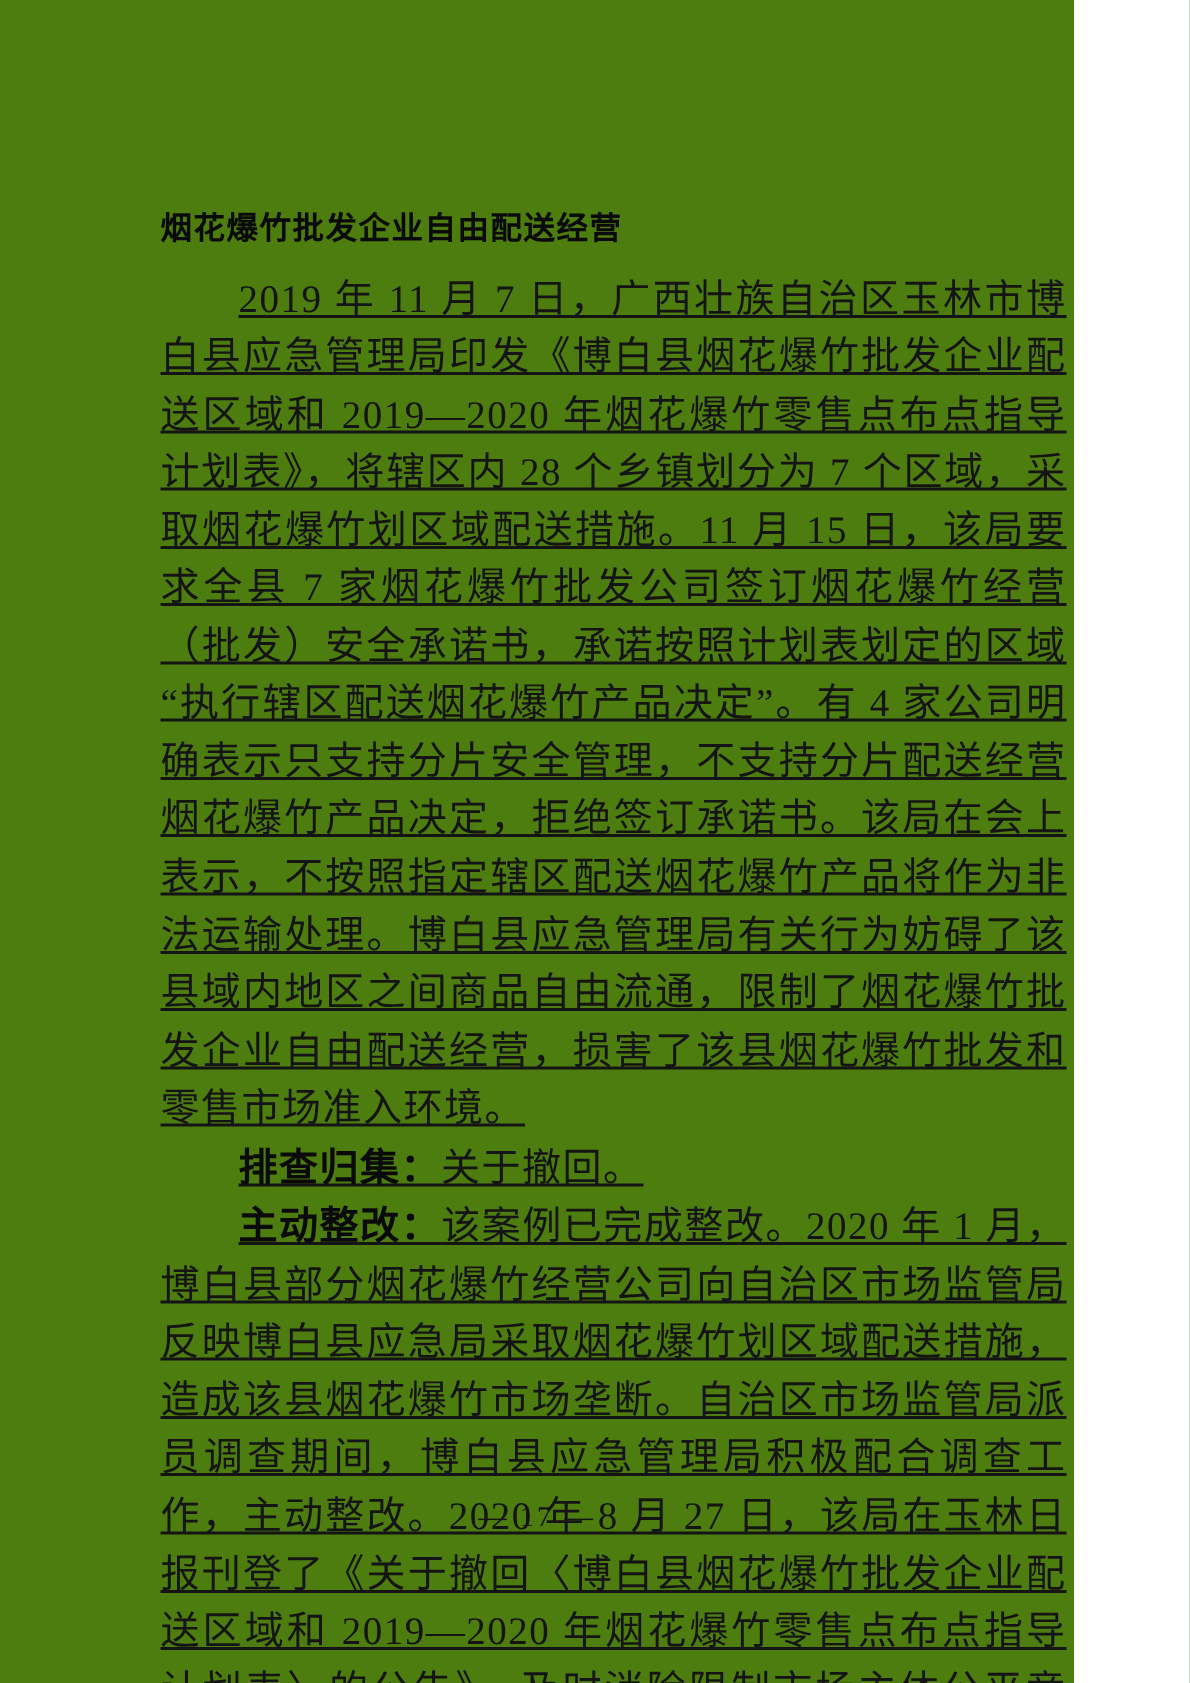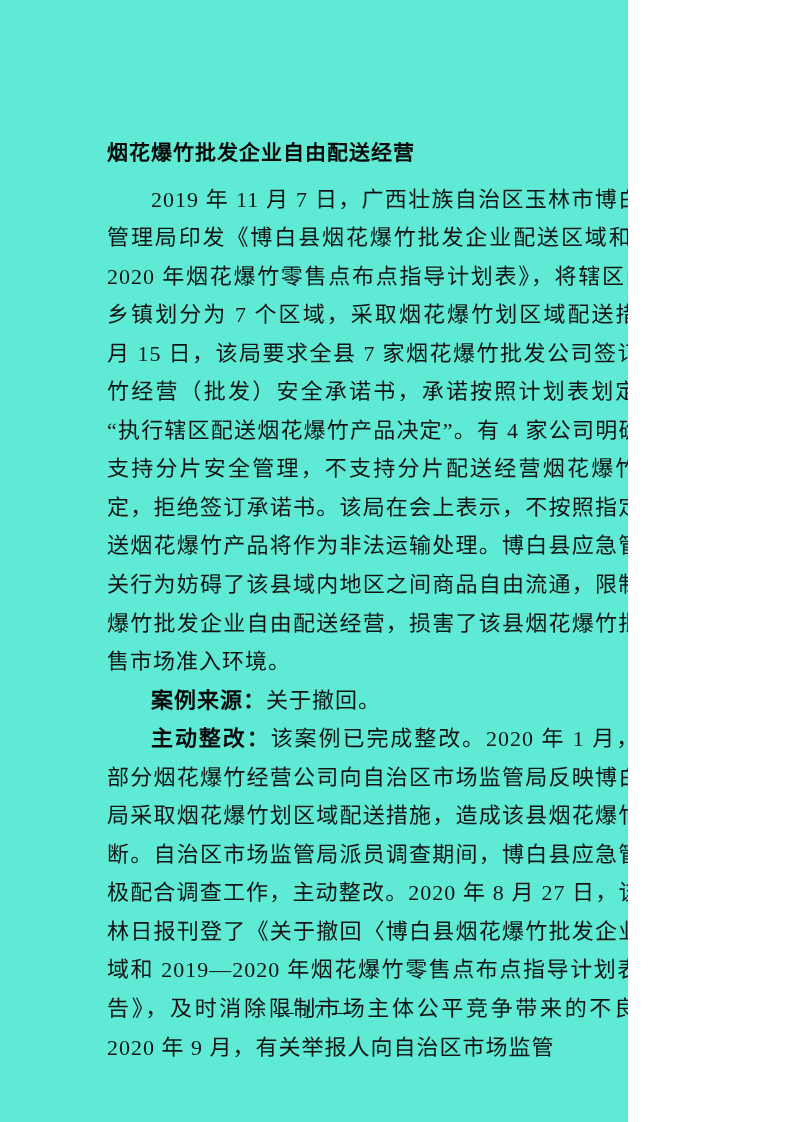"烟花爆竹批发企业自由配送经营" .page { background: #5eead4 -> #4d7c0f; width: 628px -> 716px }
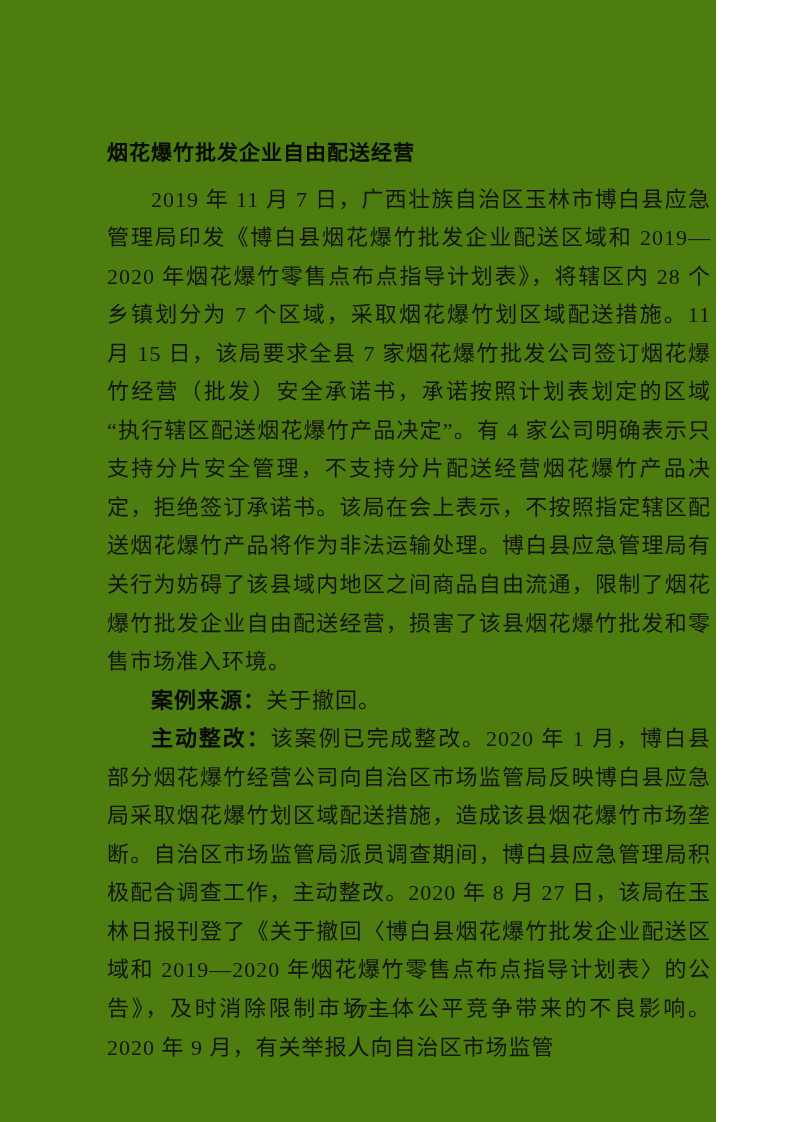"2019 年 11 月 7" .para { font-size: 22px -> 26px; text-decoration: none -> underline }
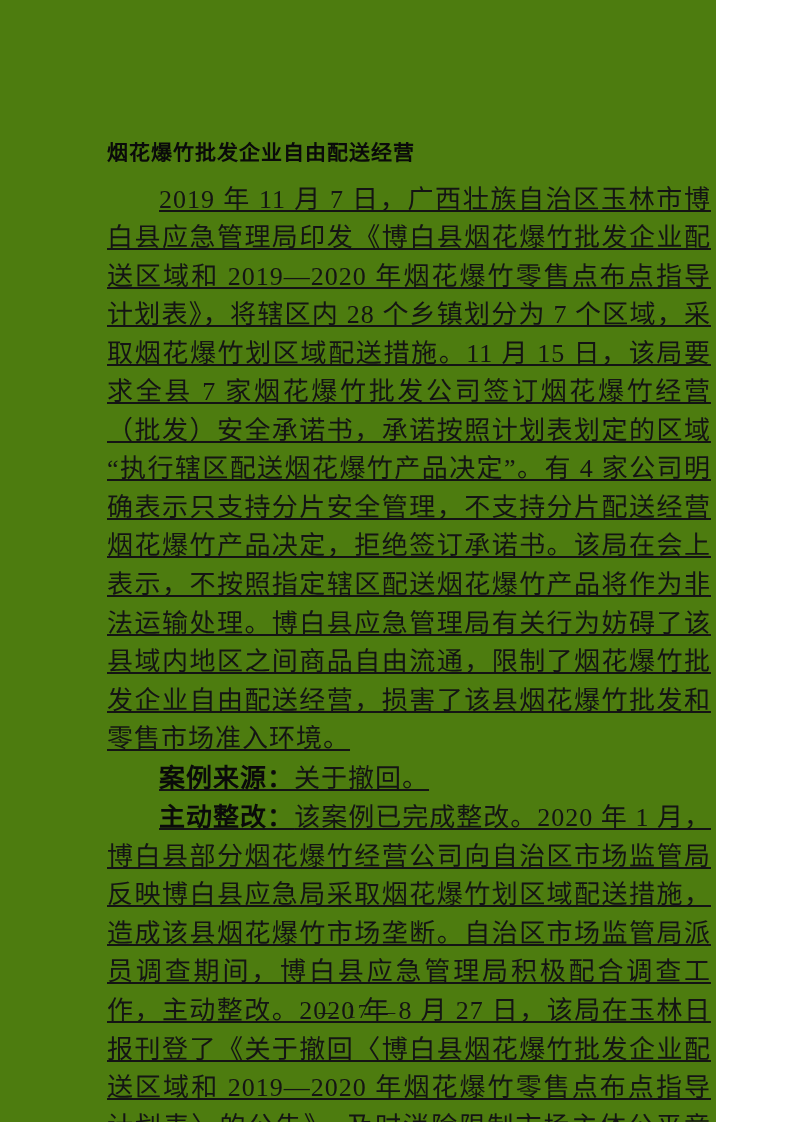"案例来源：" span.para-label { text: 案例来源 -> 排查归集 }
